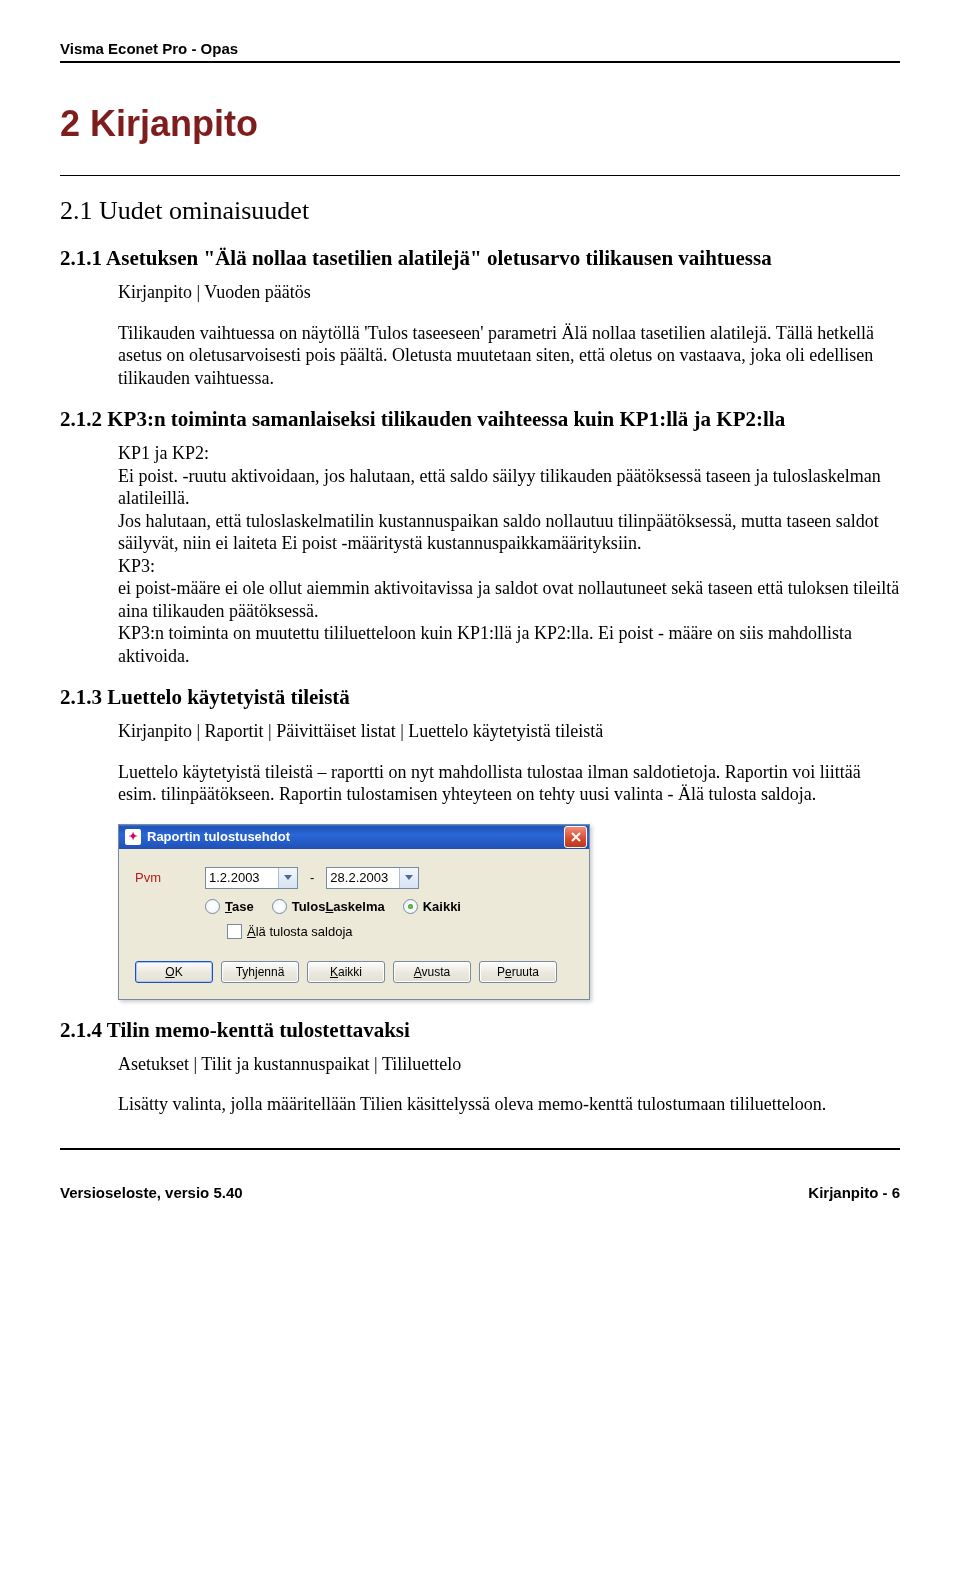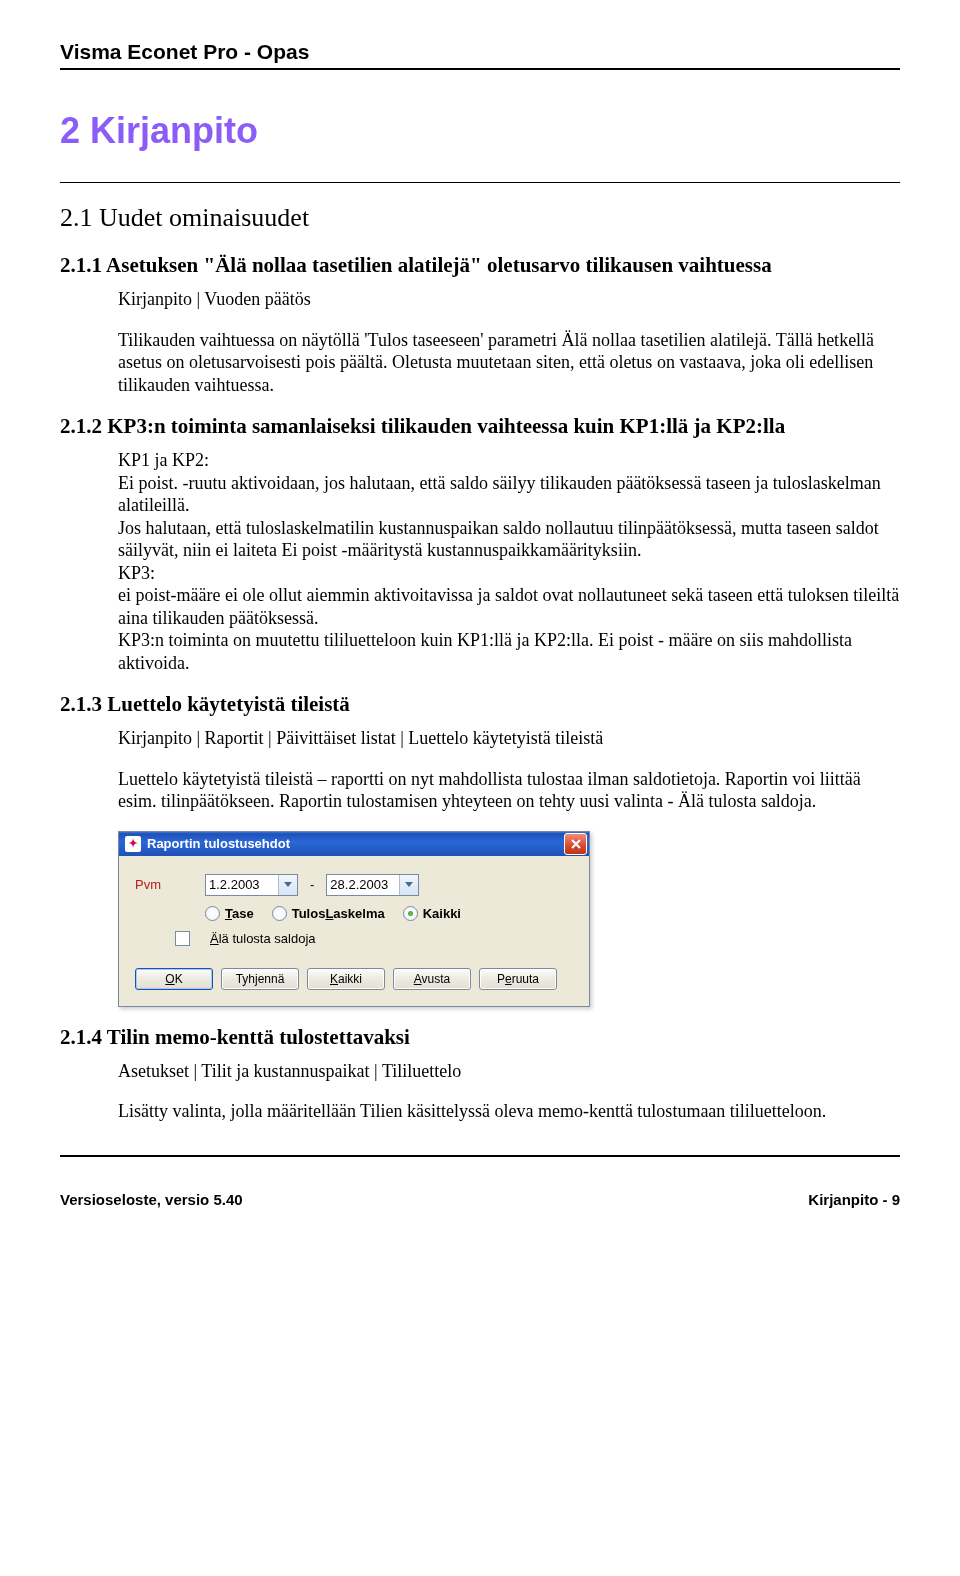"Visma Econet Pro - Opas" .header-line { font-size: 21px -> 15px }
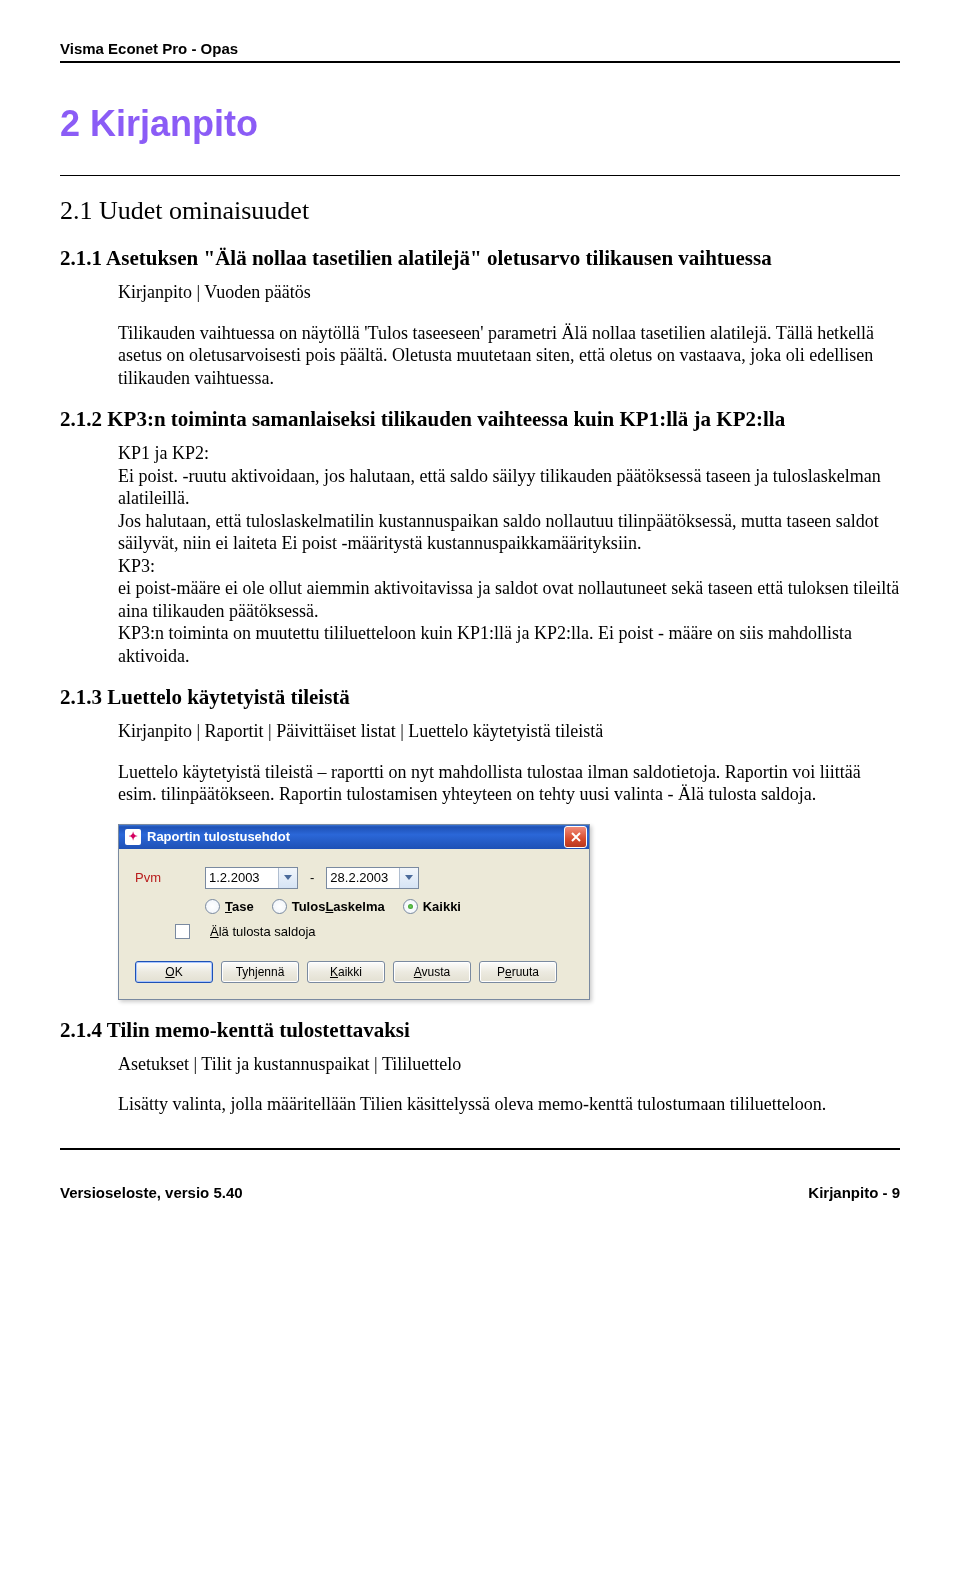"2 Kirjanpito" .chapter-title { color: #8b5cf6 -> #7f1d1d }
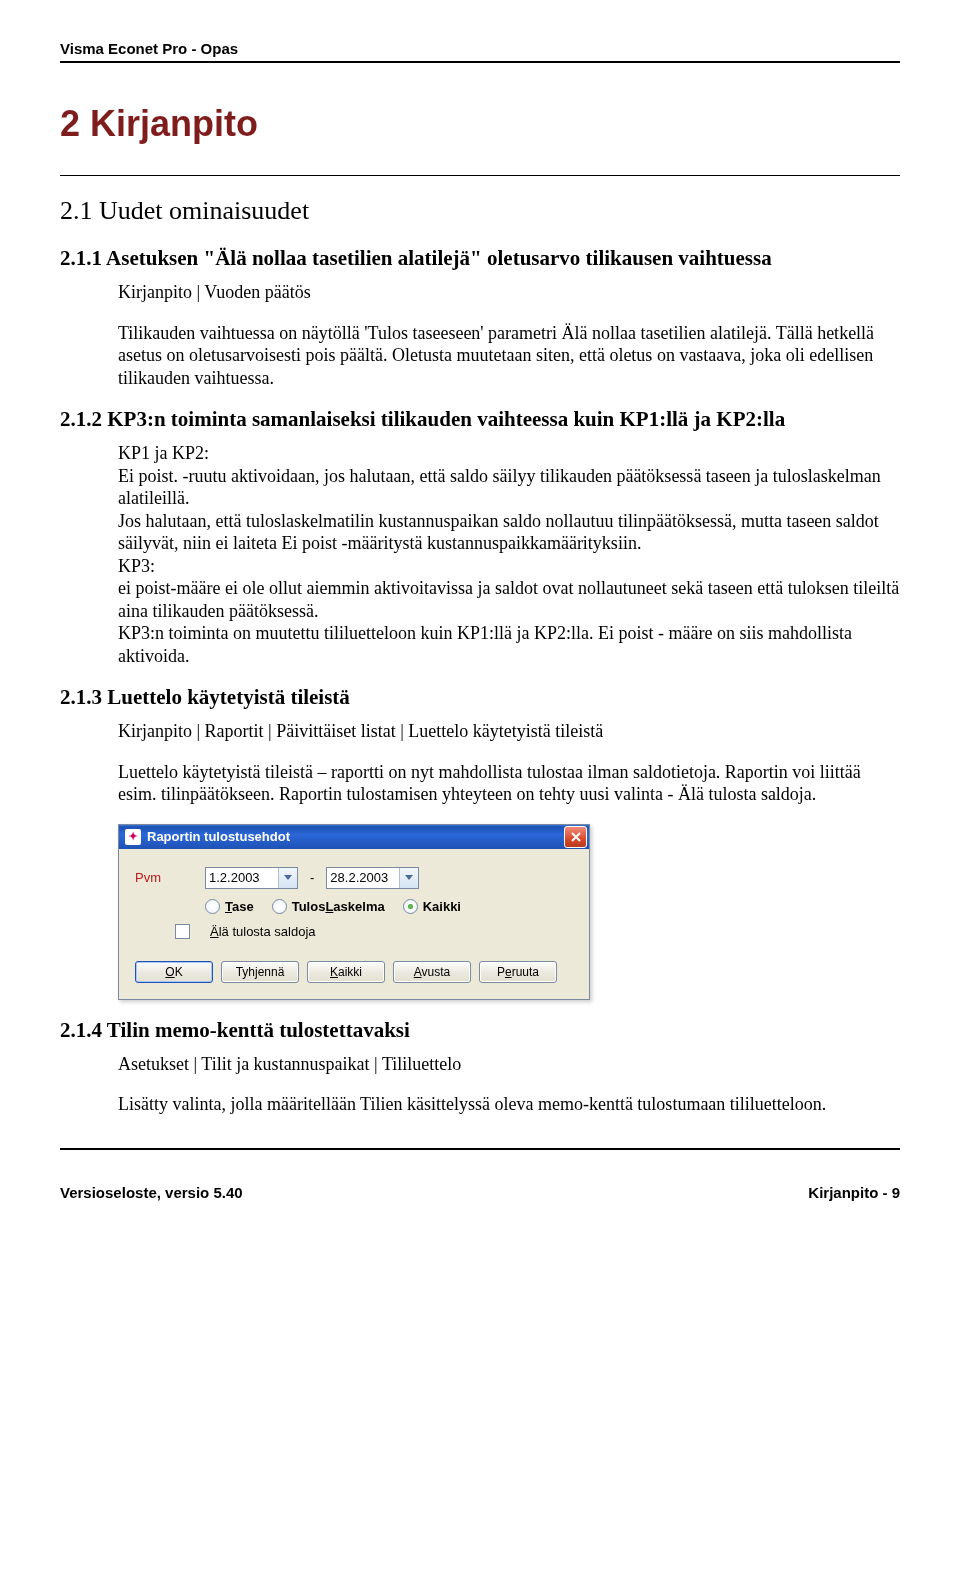"Älä tulosta saldoja" .checkbox-item { gap: 20px -> 5px; margin-left: 40px -> 92px }
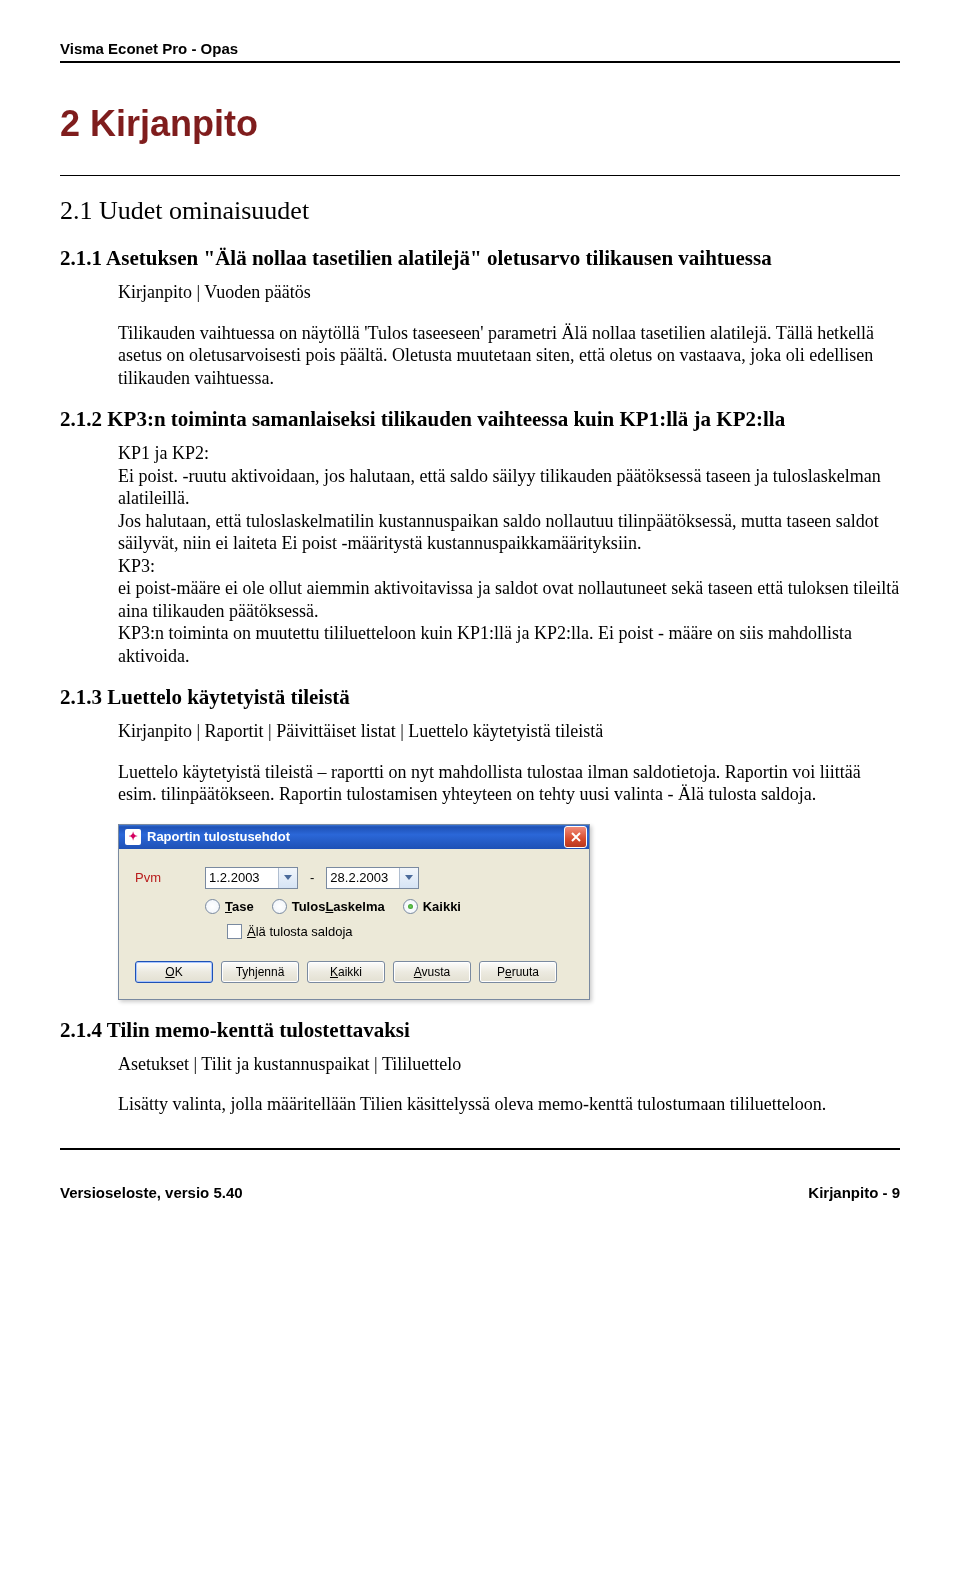"Kirjanpito - 9" span { text: 9 -> 6 }
